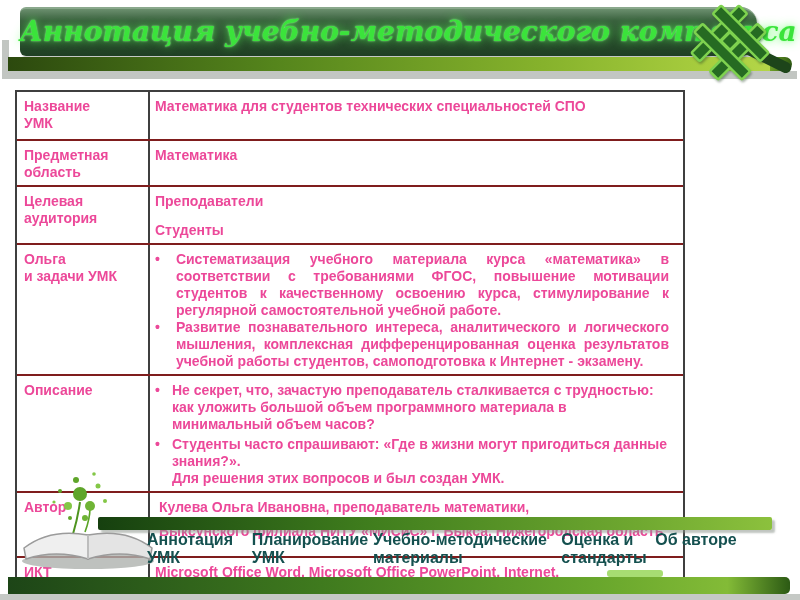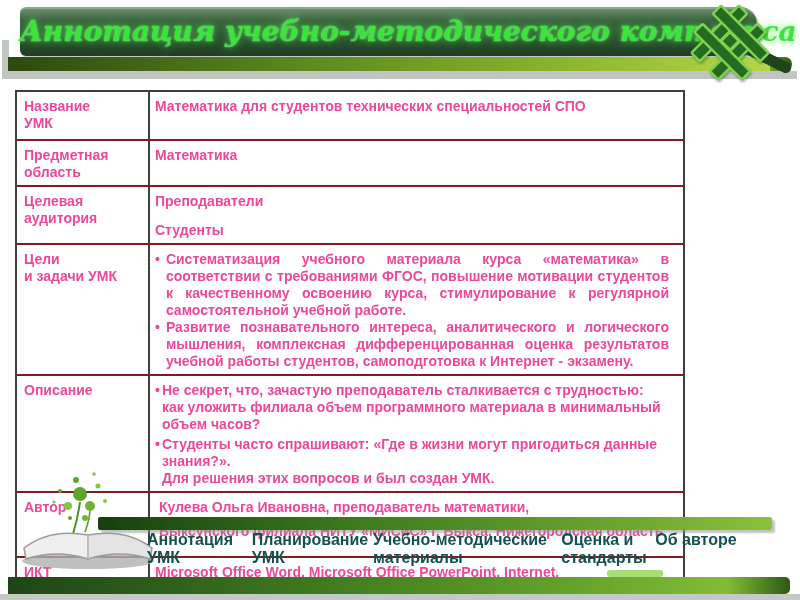"Цели" div.t-label { text: Цели -> Ольга }
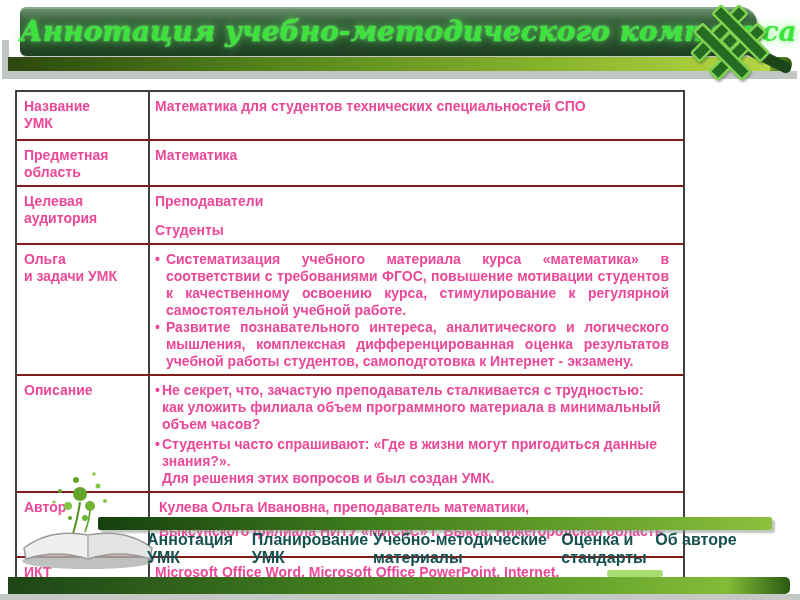"Систематизация учебного материала курса" .par .txt { margin-left: none -> 10px }
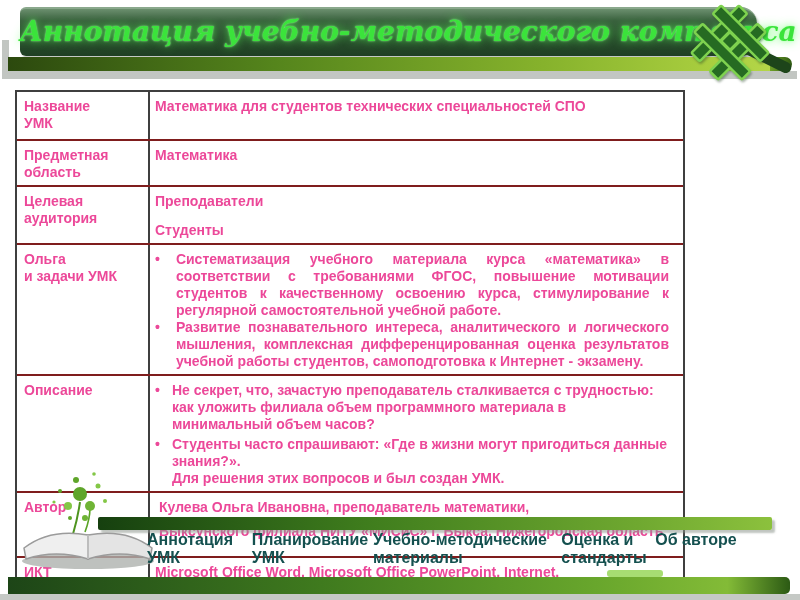"Не секрет, что, зачастую преподаватель" span.txt { text: филиала -> большой }
